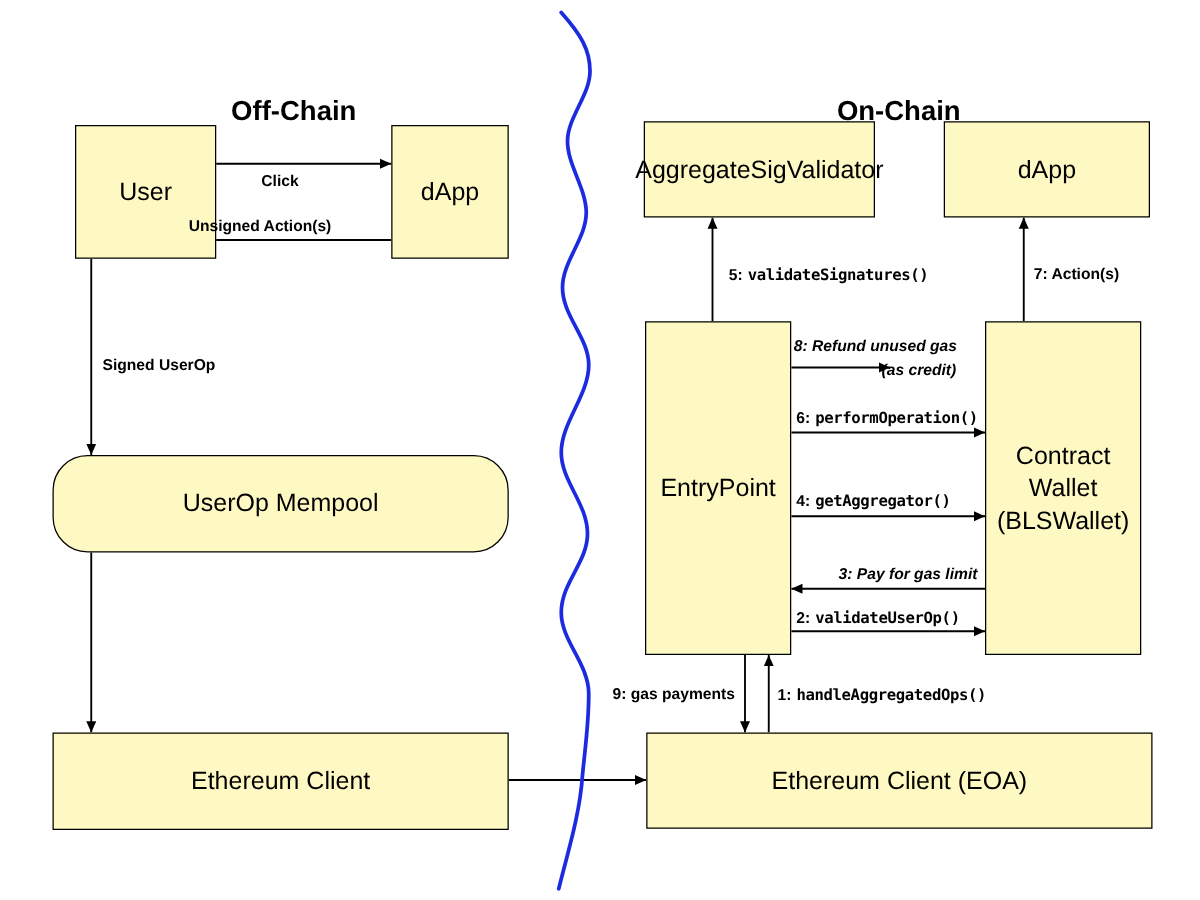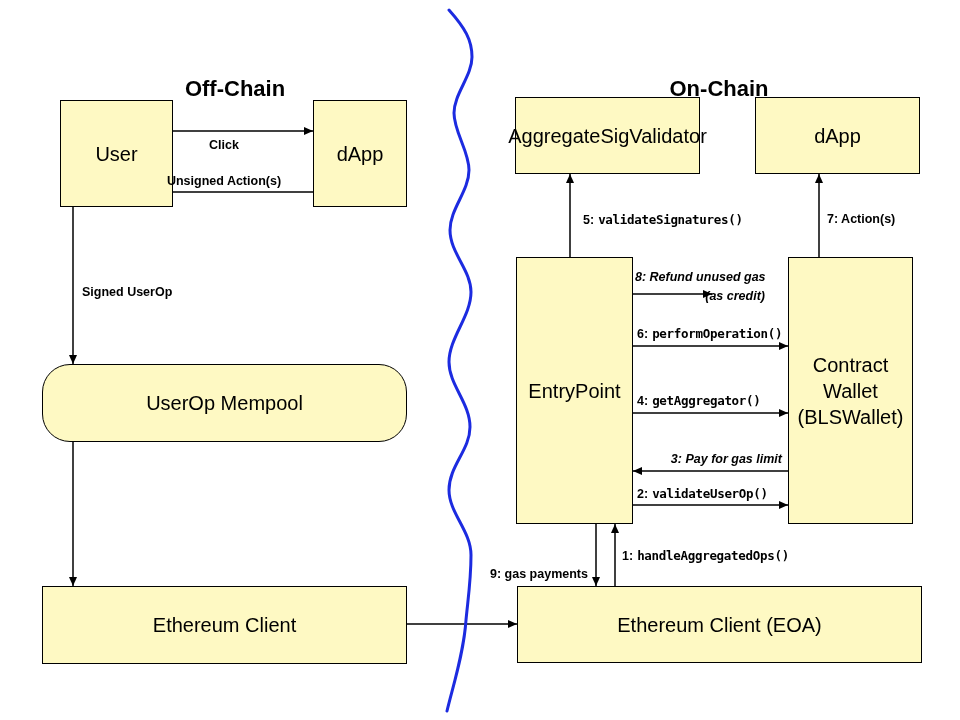"Unsigned Action(s)" div.elabel { left: 224px -> 208px }
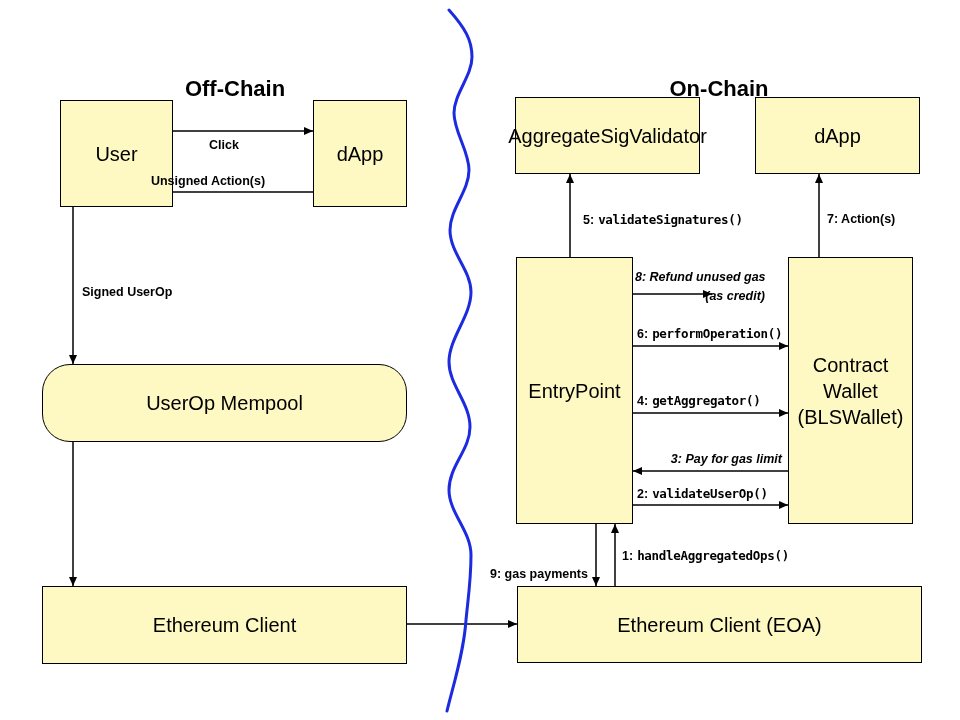"9: gas payments" div.elabel { top: 568px -> 549px }
